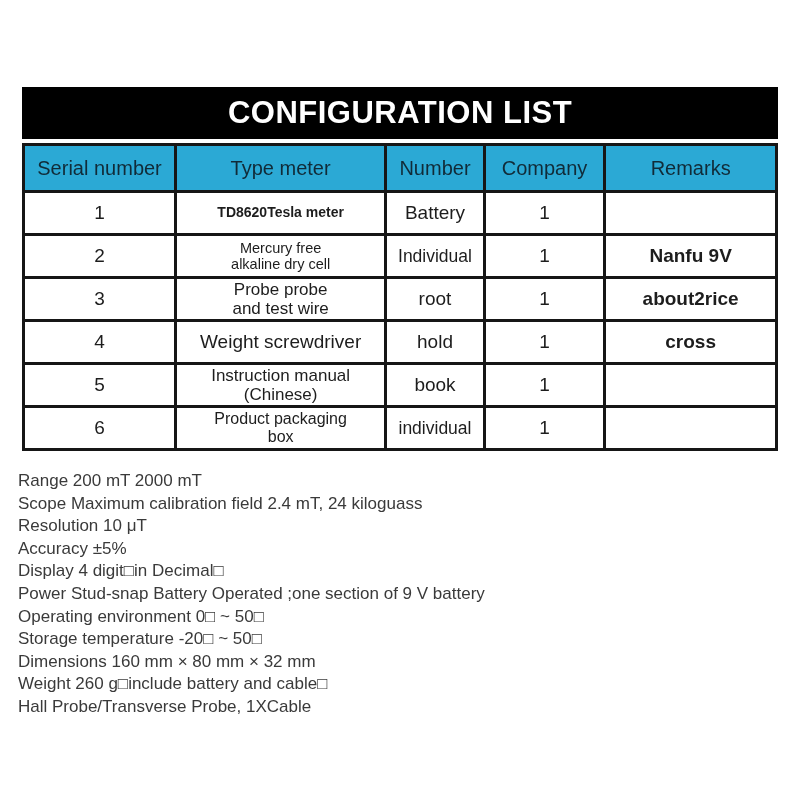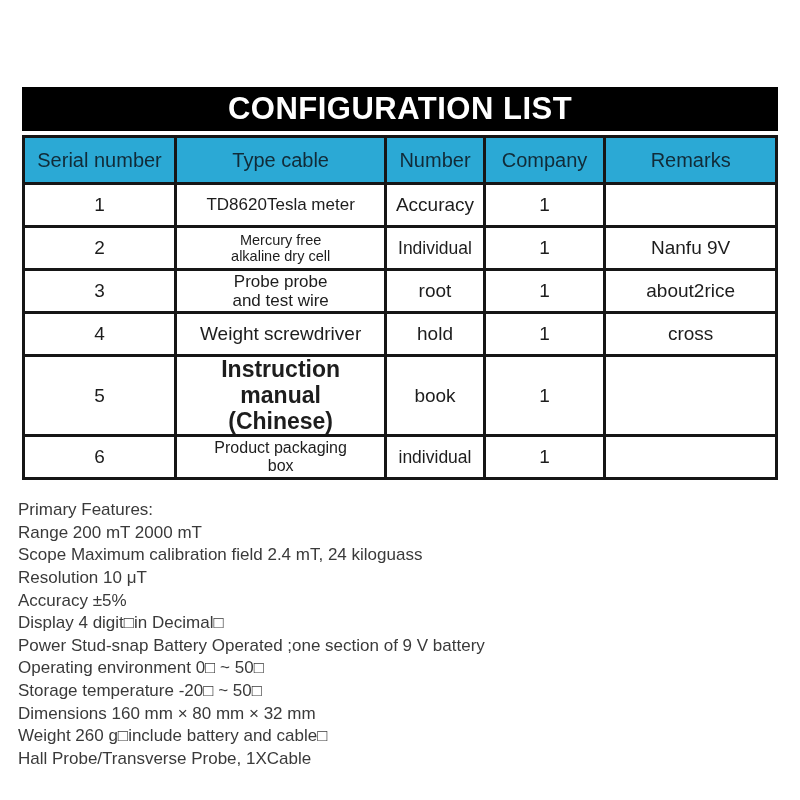"CONFIGURATION LIST" .title-bar { height: 44px -> 52px }
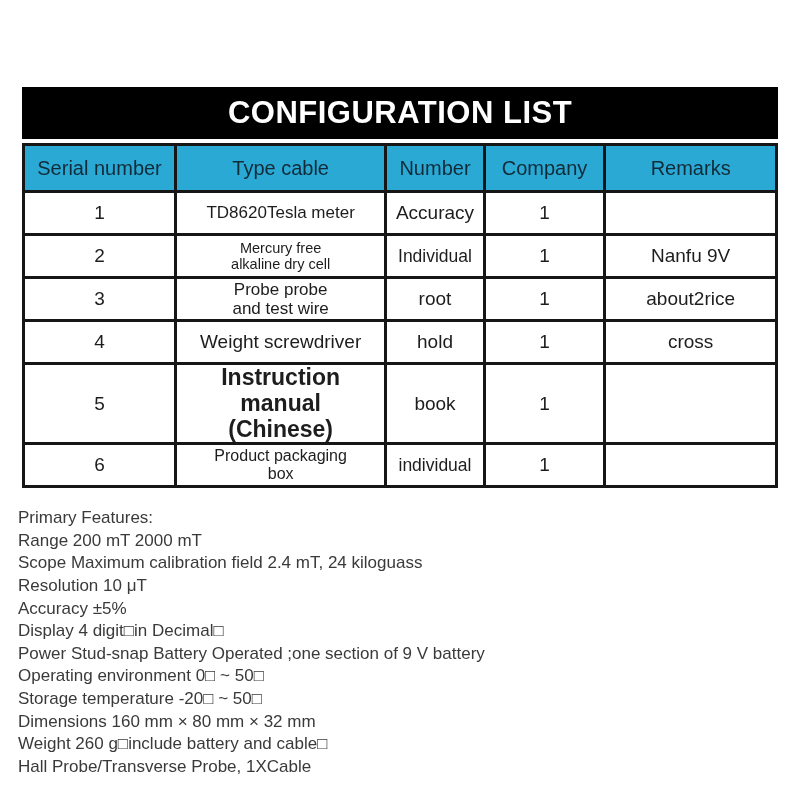"Type cable" th { text: cable -> meter }
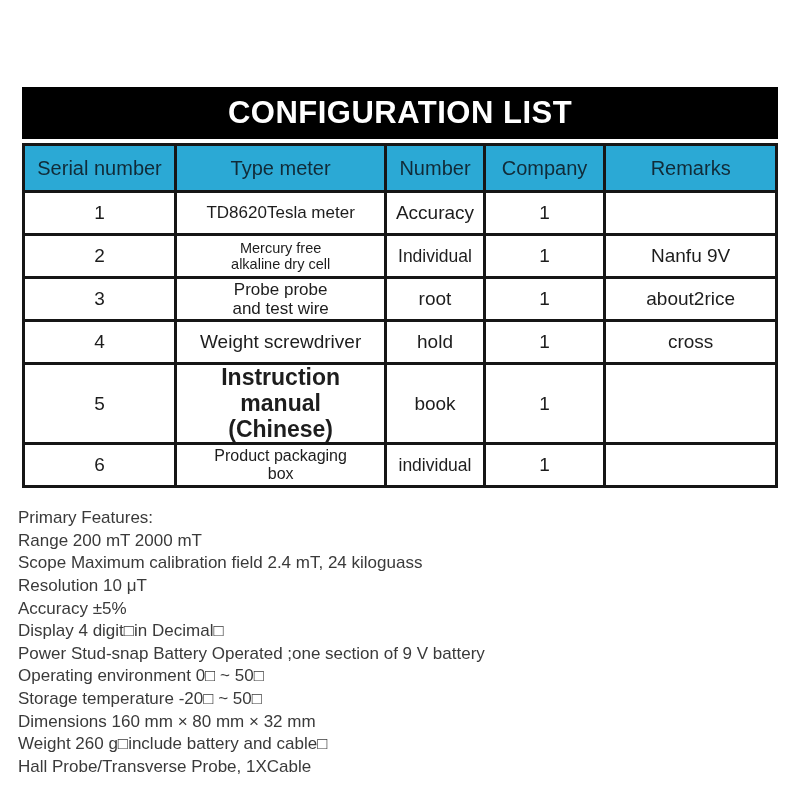"TD8620Tesla meter" tbody tr:nth-child(1) .type-cell { font-size: 17px -> 14px; font-weight: none -> bold }
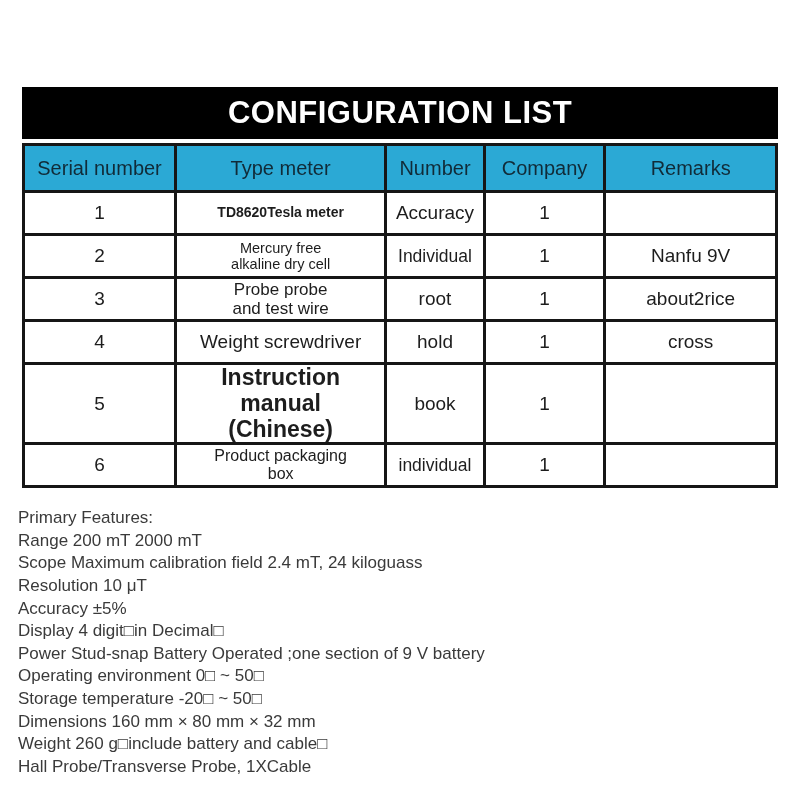"Accuracy" td.number-cell { text: Accuracy -> Battery }
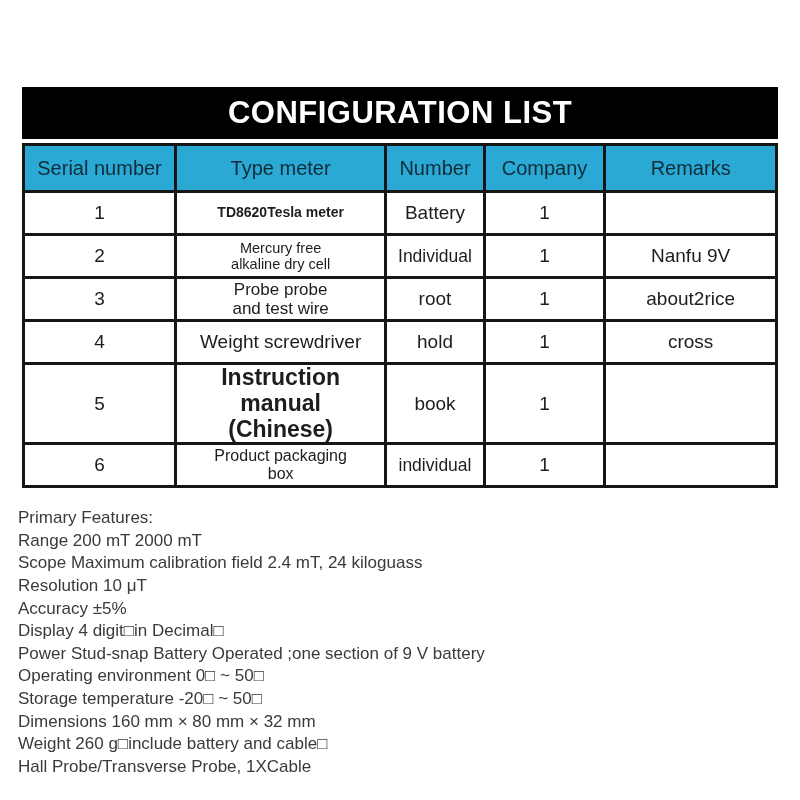"Nanfu 9V" .remarks-cell { font-weight: none -> bold }
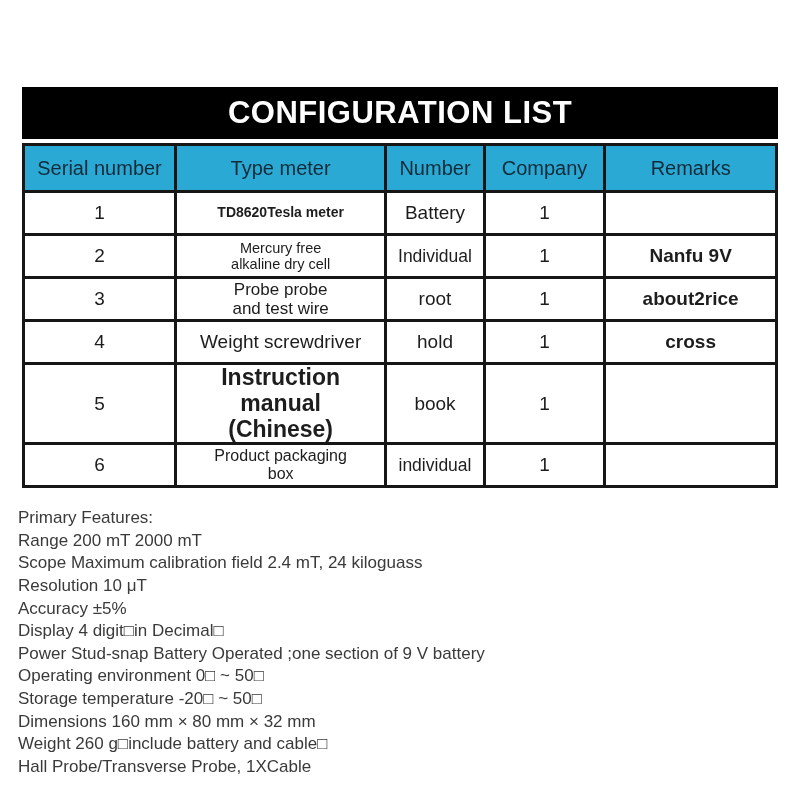"Instruction manual" tbody tr:nth-child(5) .type-cell { font-size: 23px -> 17px; font-weight: bold -> none }
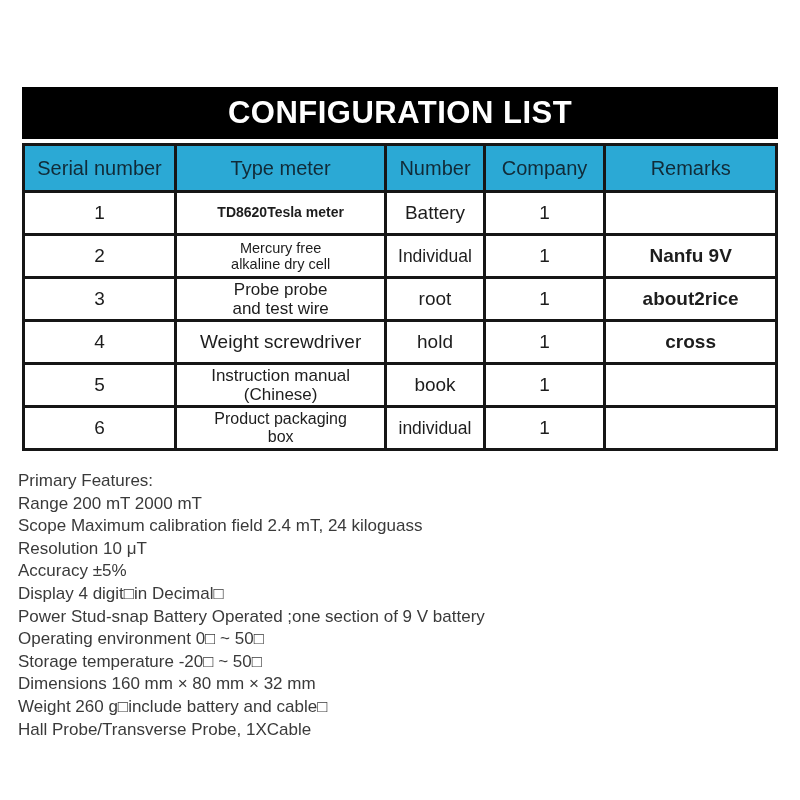"Primary Features:" div { html: <div>Primary Features:</div> -> none }
